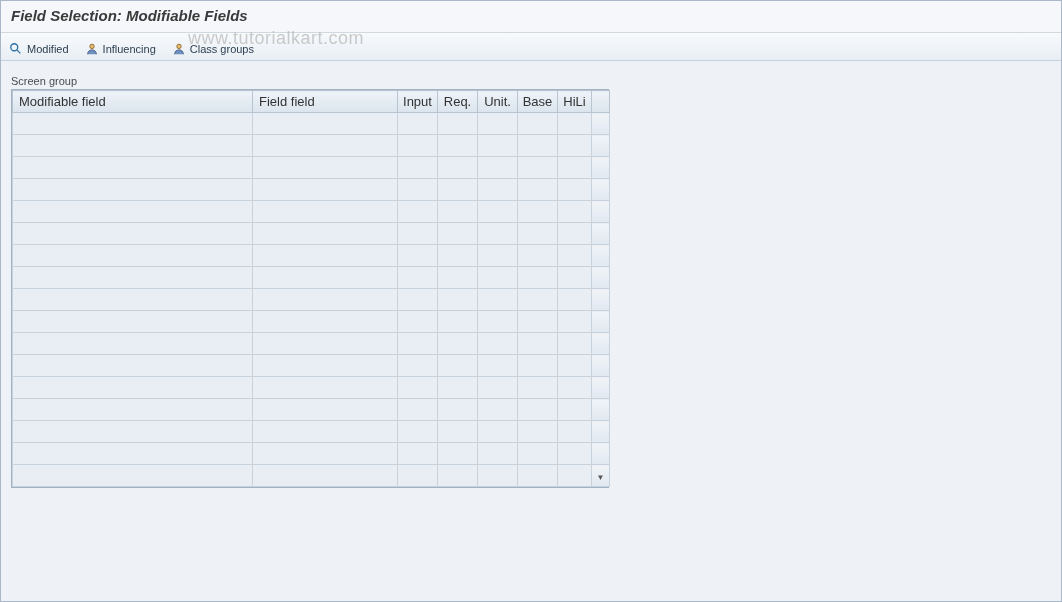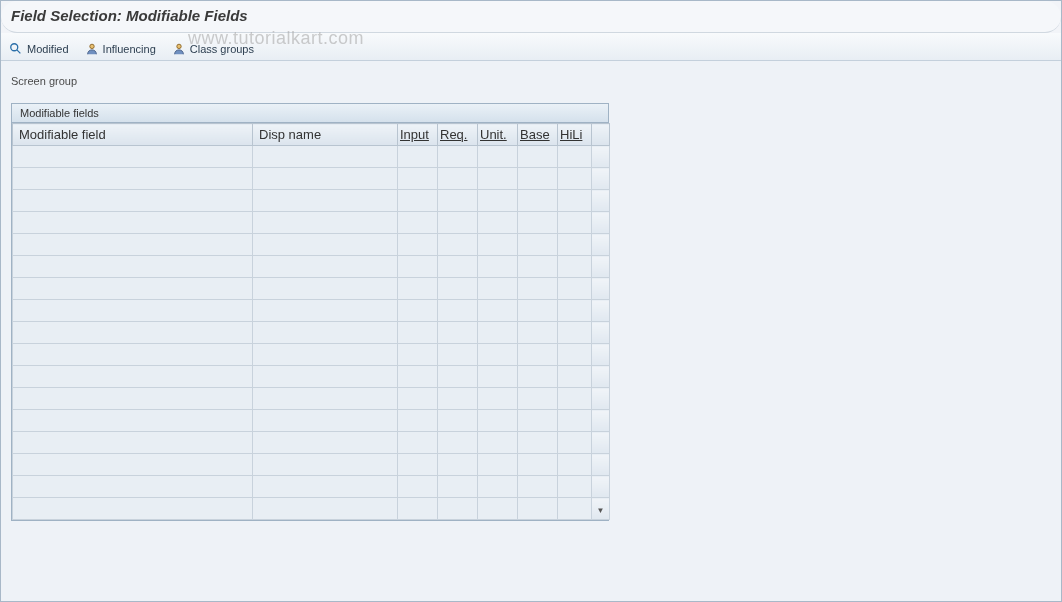"Field Selection: Modifiable Fields" .title-bar { border-radius: 16px -> none }
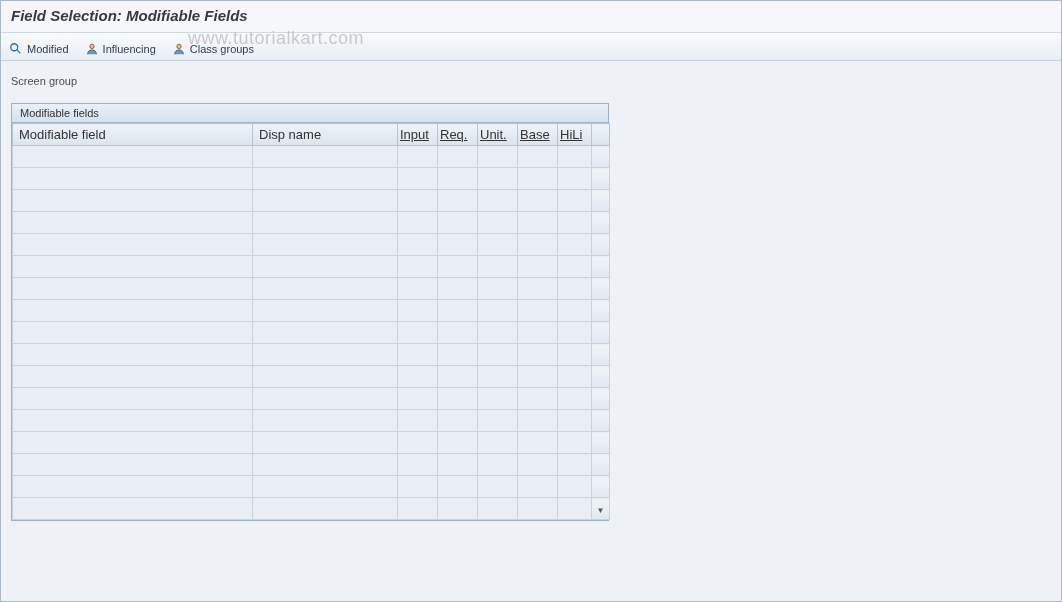"Screen group" .sg-label { margin-bottom: 16px -> 2px }
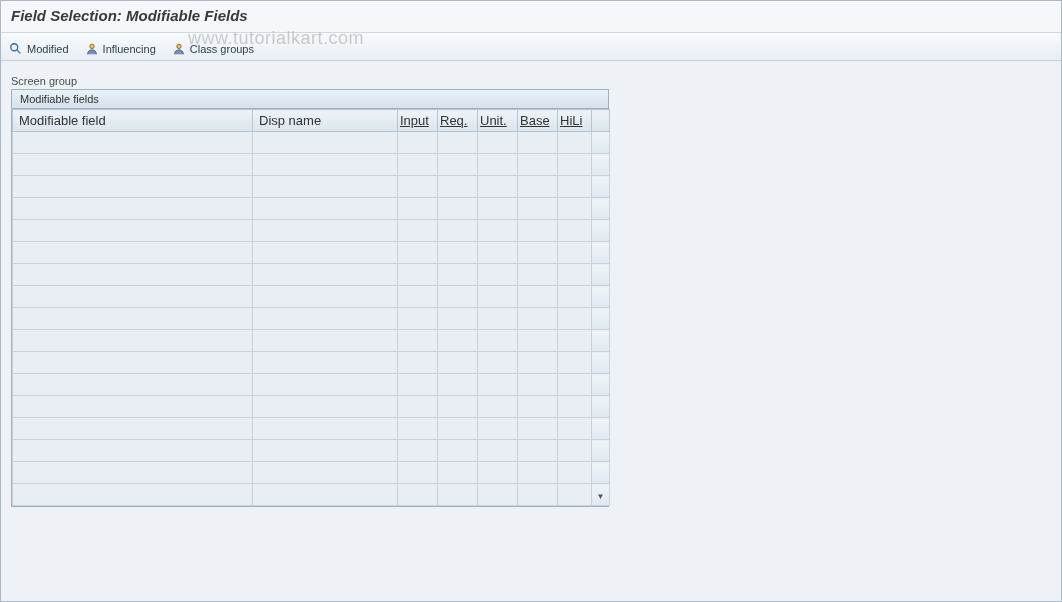"Modifiable fields" div.panel-header { html: <div>Modifiable fields</div> -> none }
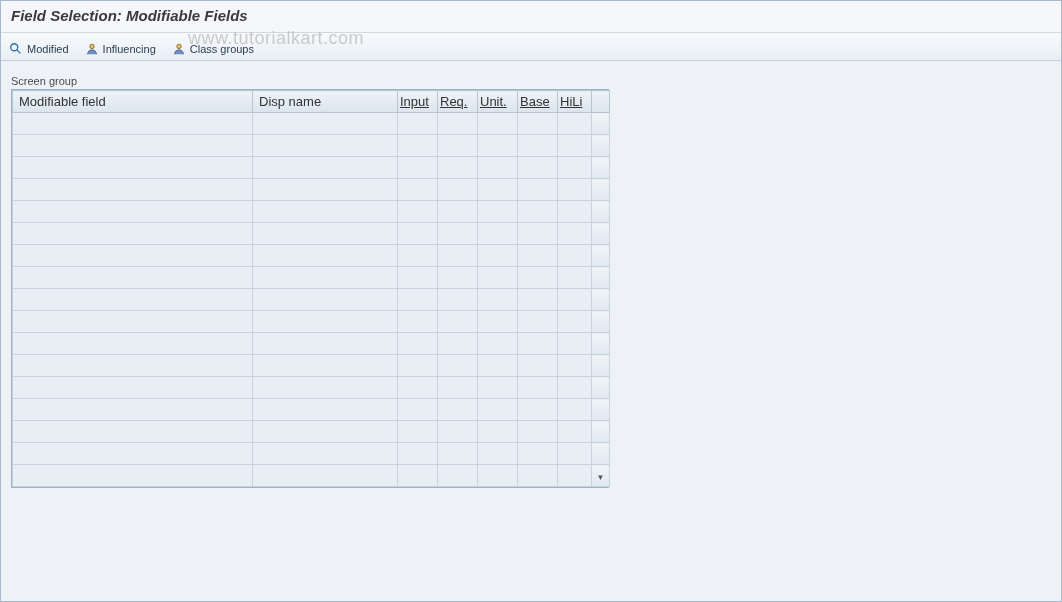"Disp name" th { text: Disp name -> Field field }
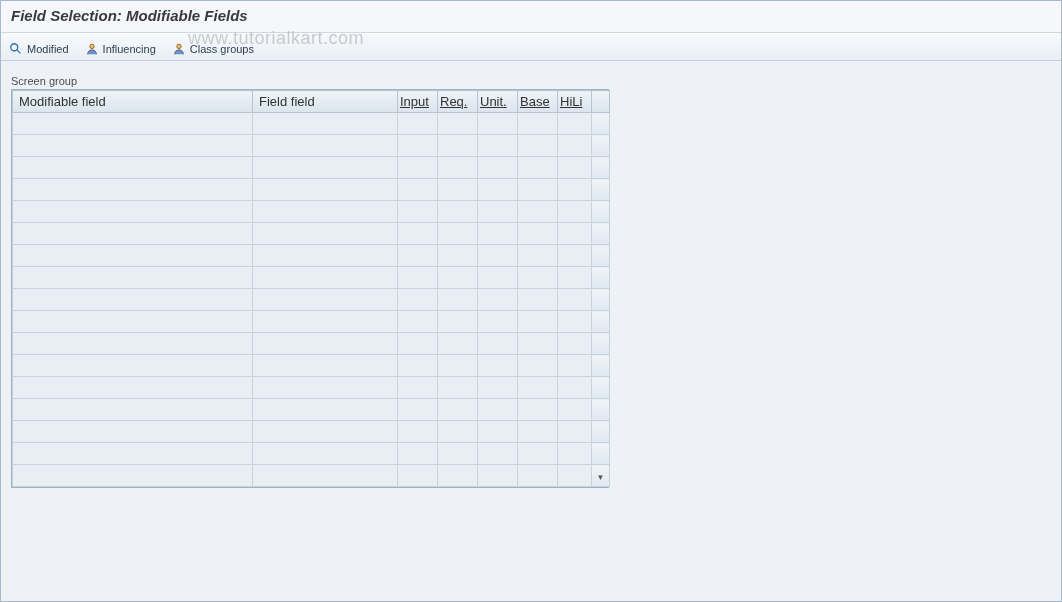"Input" .grid th.center { text-align: none -> center; text-decoration: underline -> none }
